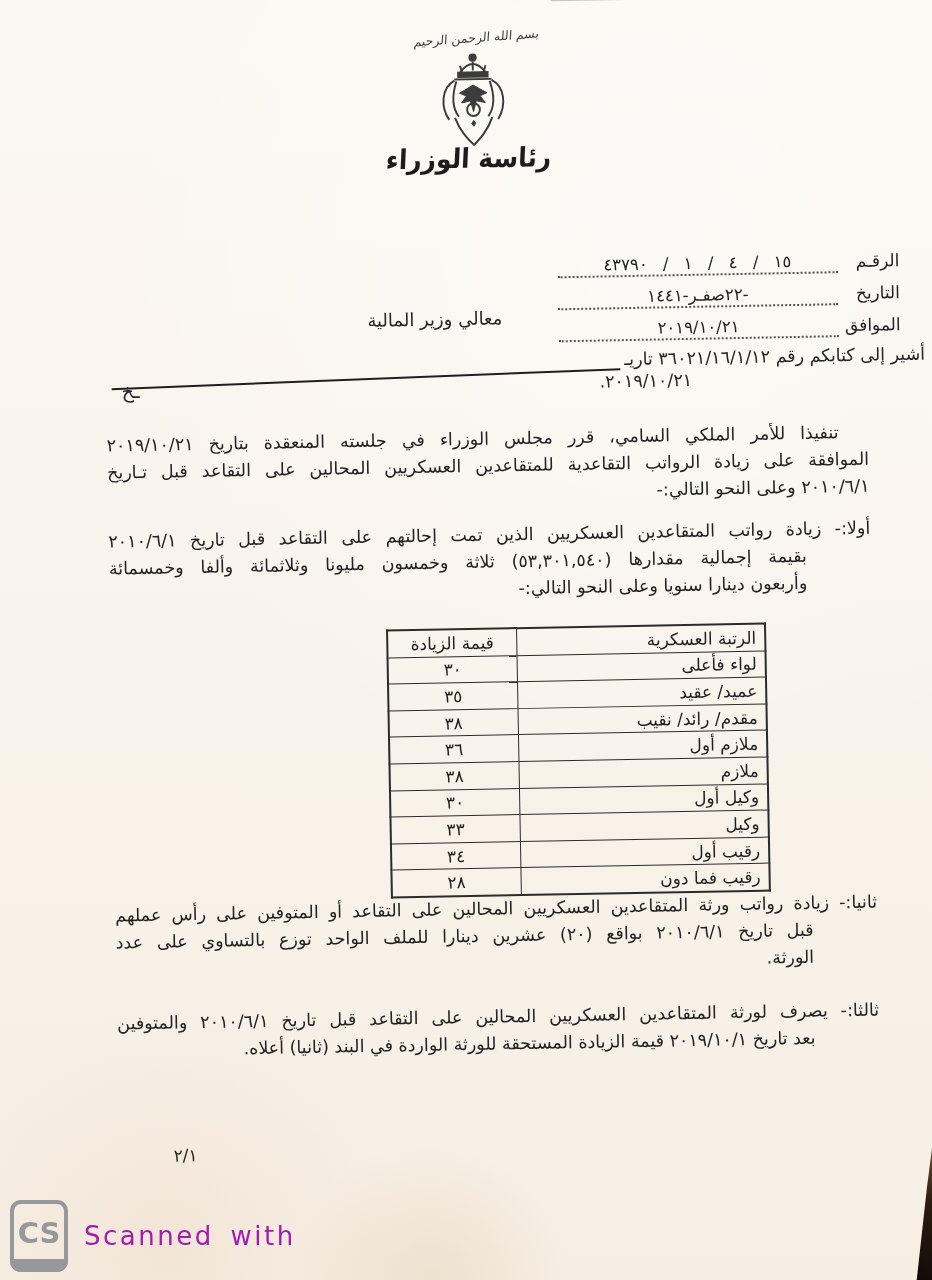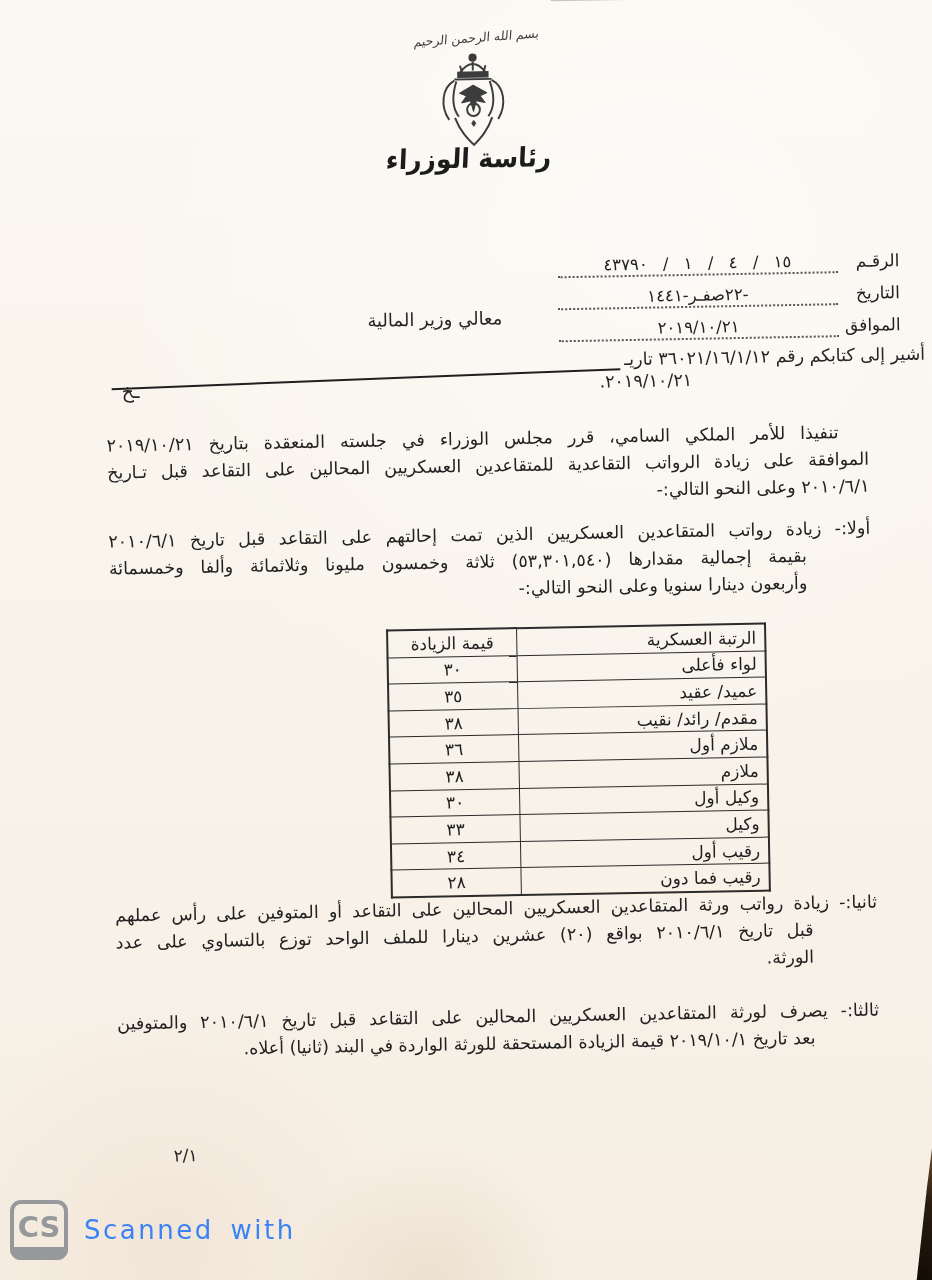"CS" .cs-badge { height: 60px -> 72px }
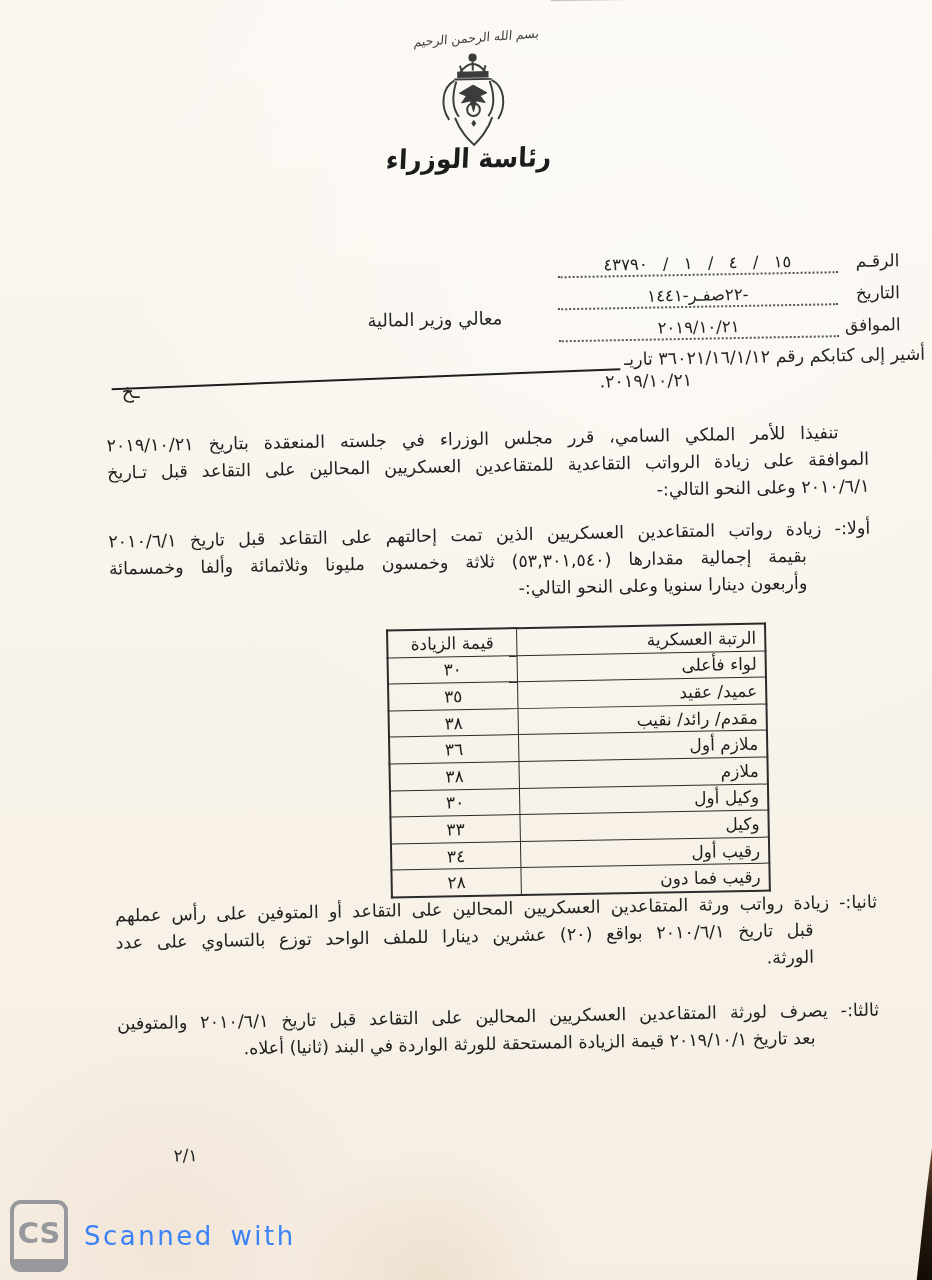"Scanned with" .cs-text { color: #3b82f6 -> #a21caf }
